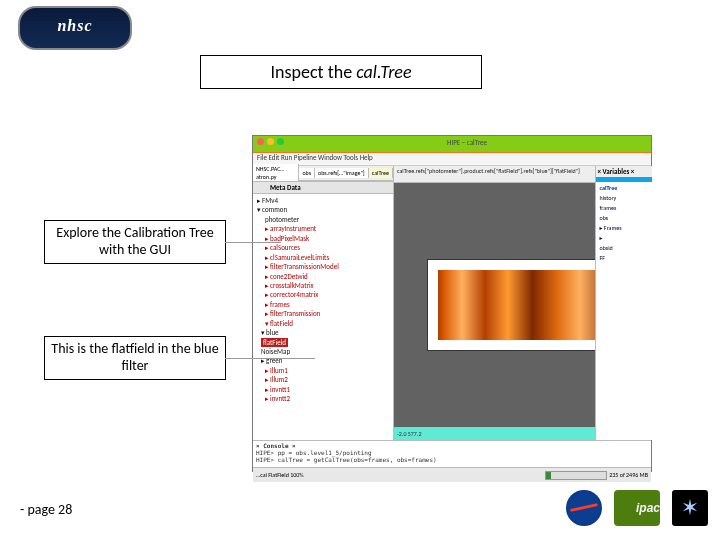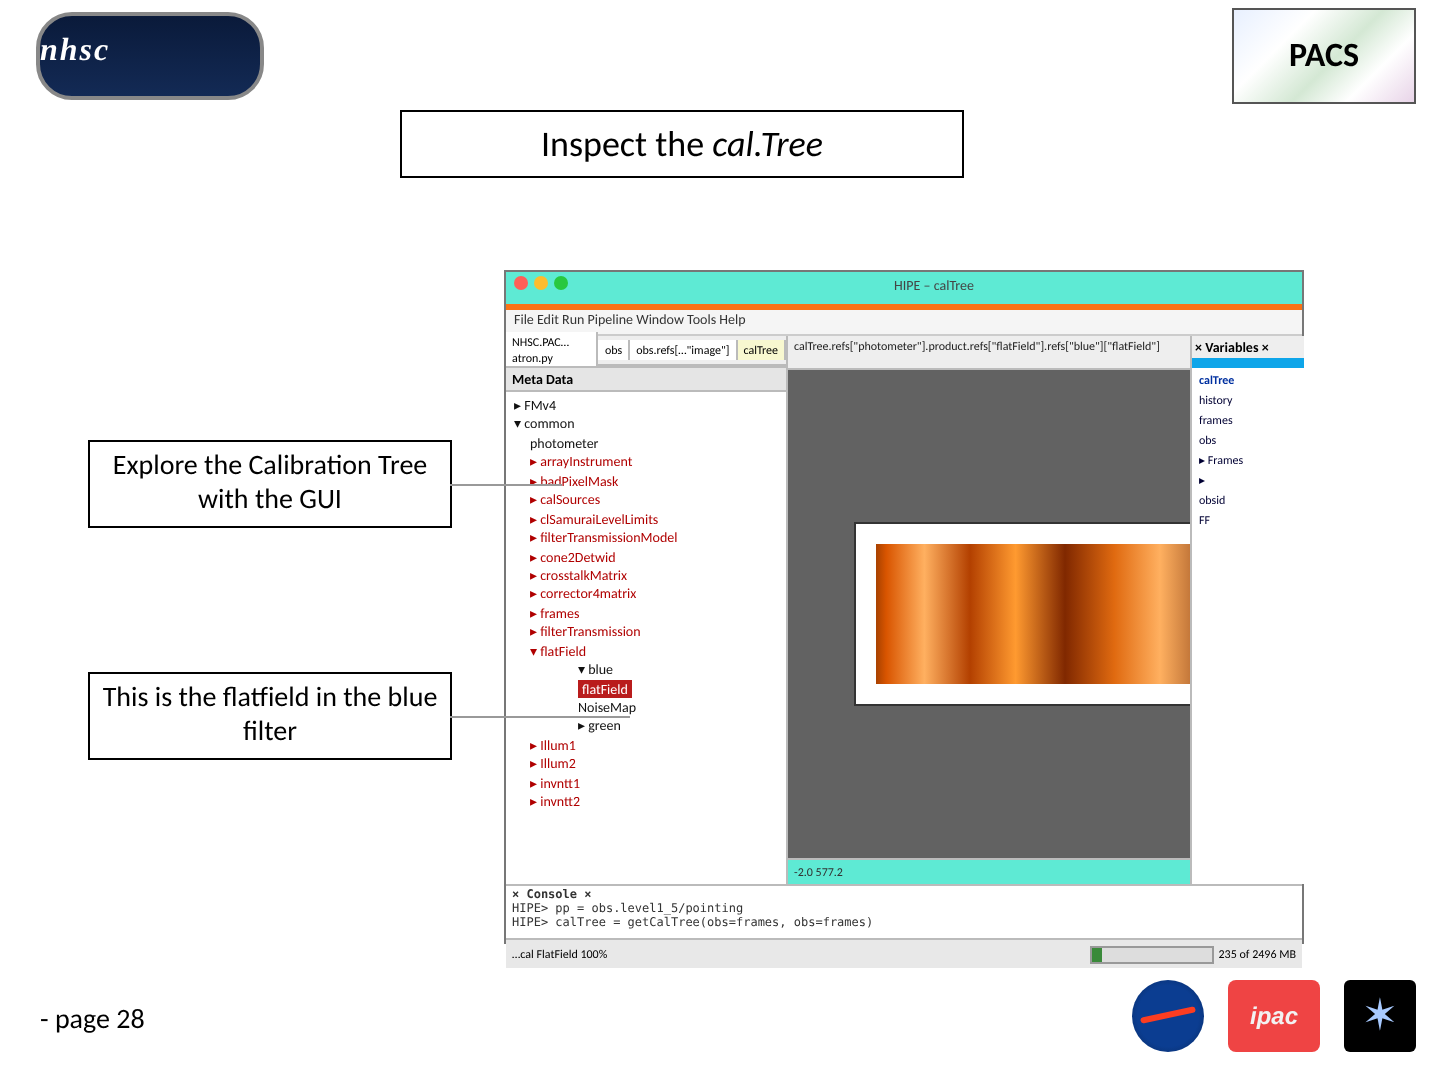"nhsc" .nhsc-logo { text-align: left -> center }
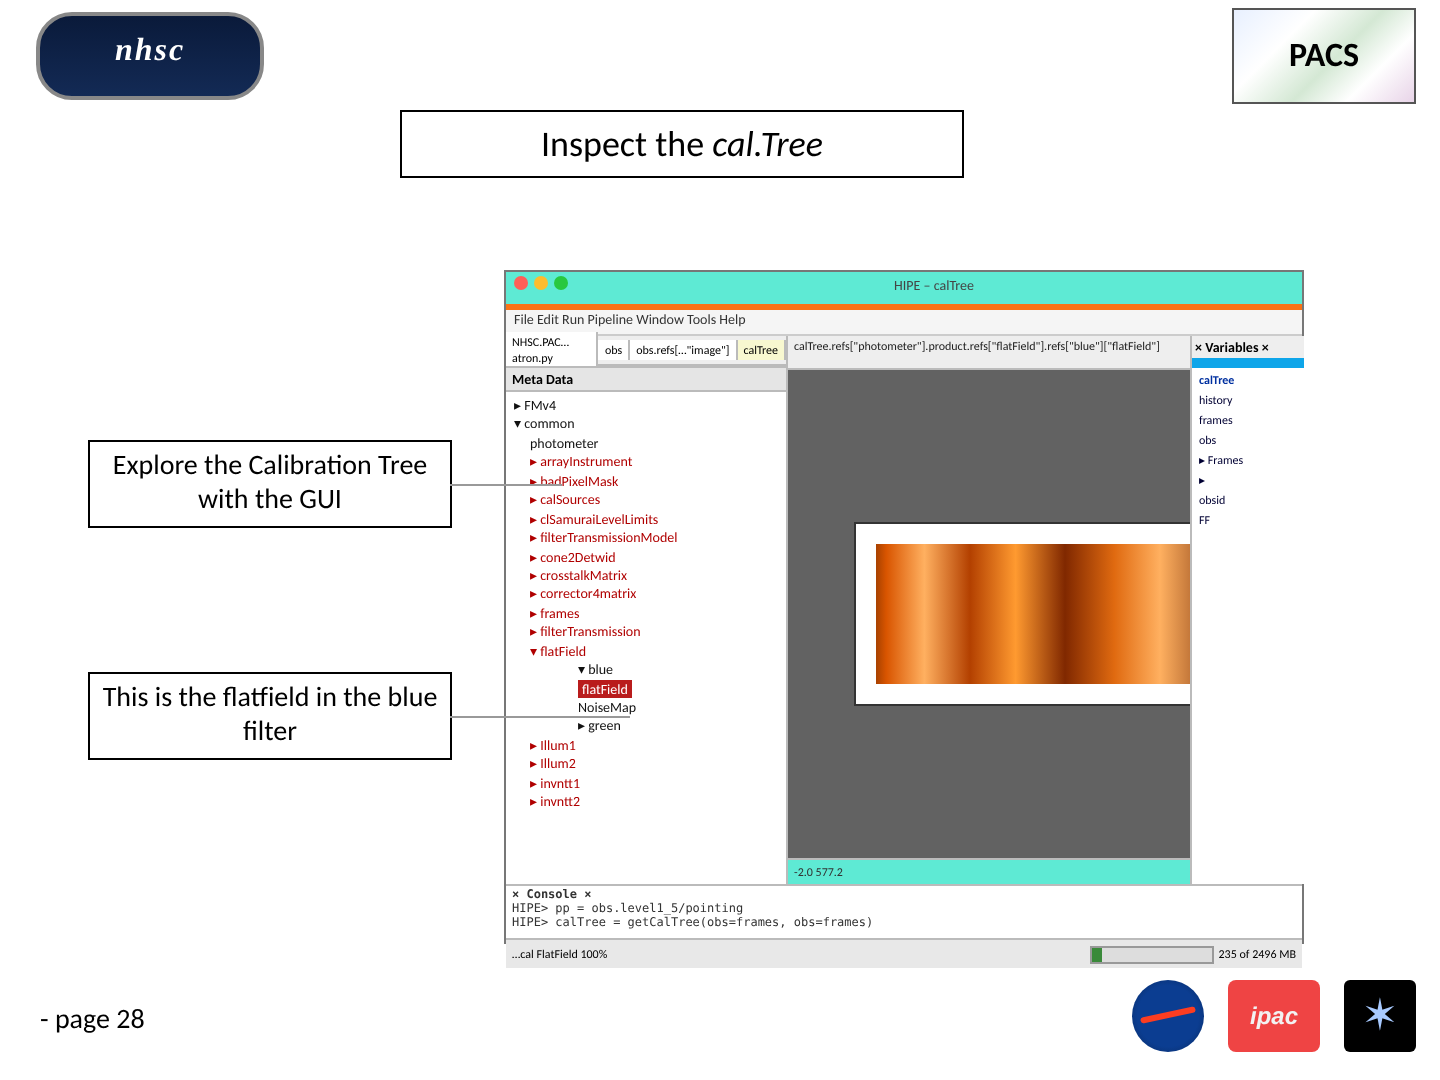"PACS" div.pacs-badge { html: <div> <span>PACS</span> </div> -> none }
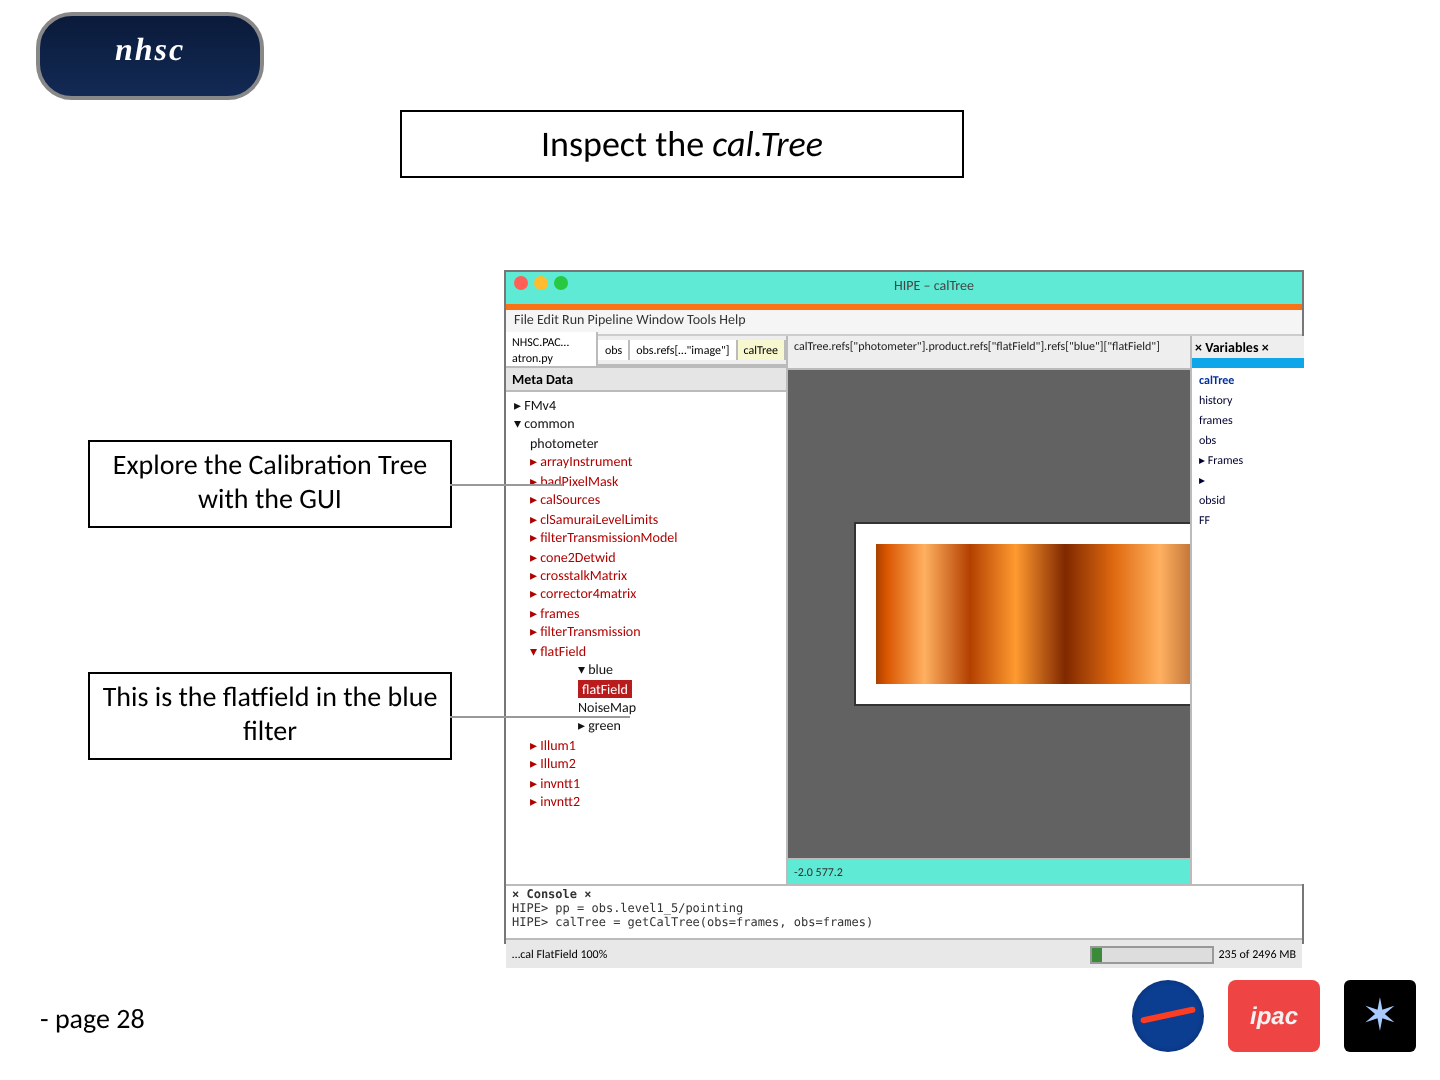"HIPE – calTree" .ss-top { background: #5eead4 -> #84cc16; border-bottom: 3px solid #f97316 -> 1px solid #f97316 }
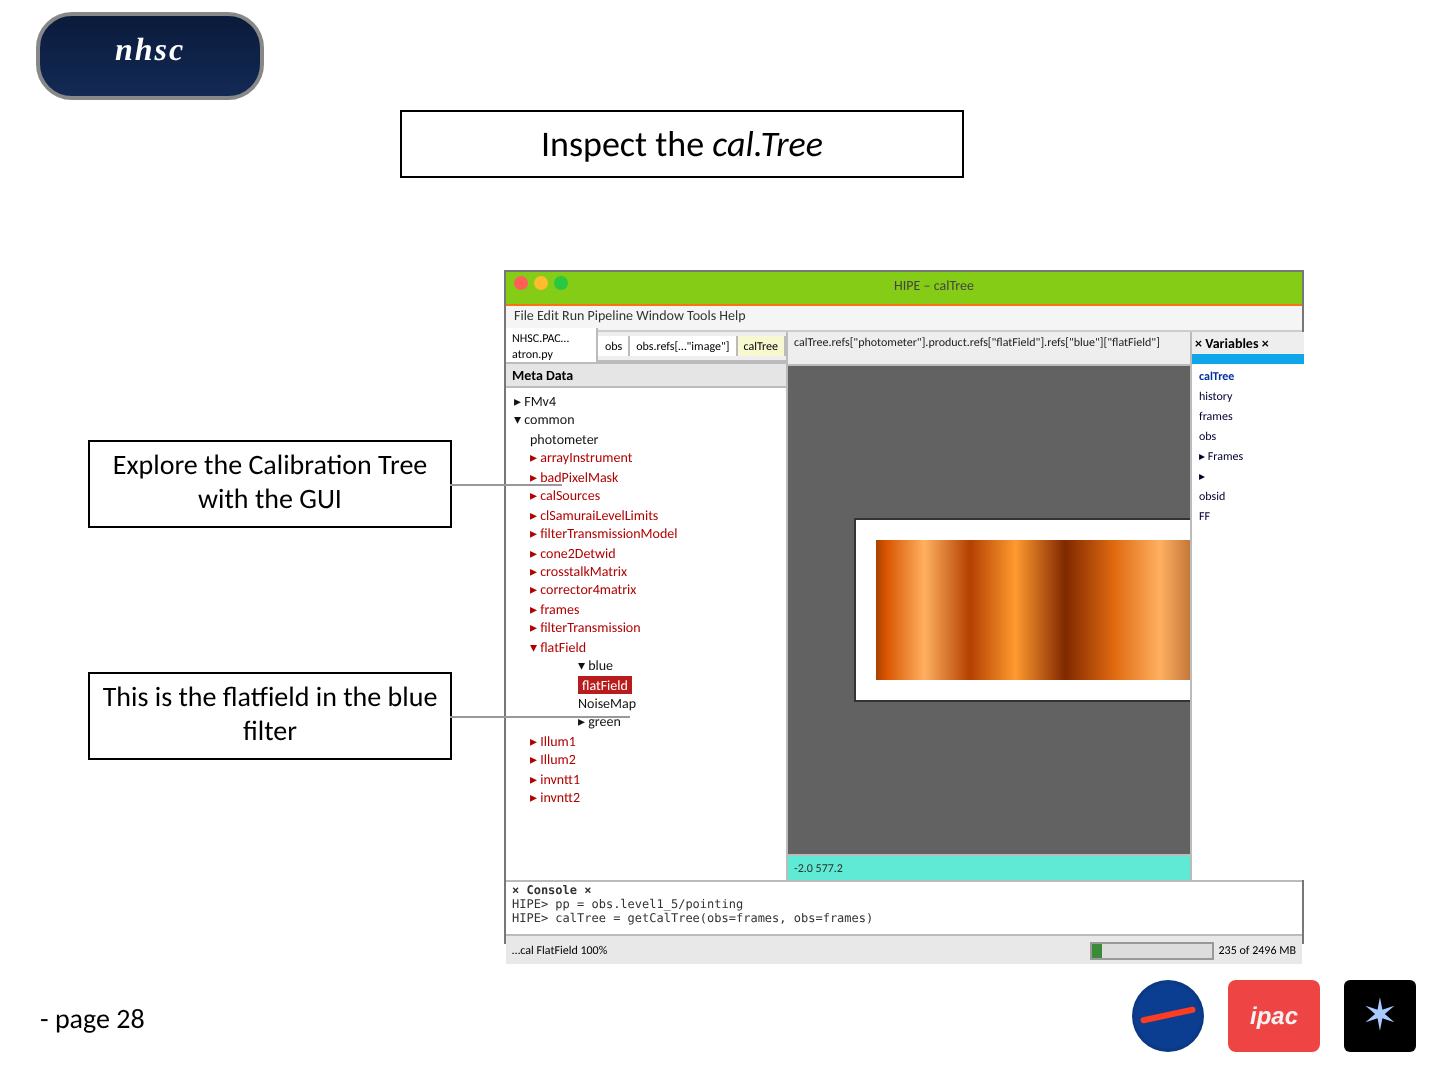"Meta Data" .ss-metahdr { padding: 1px 3px -> 1px 17px }
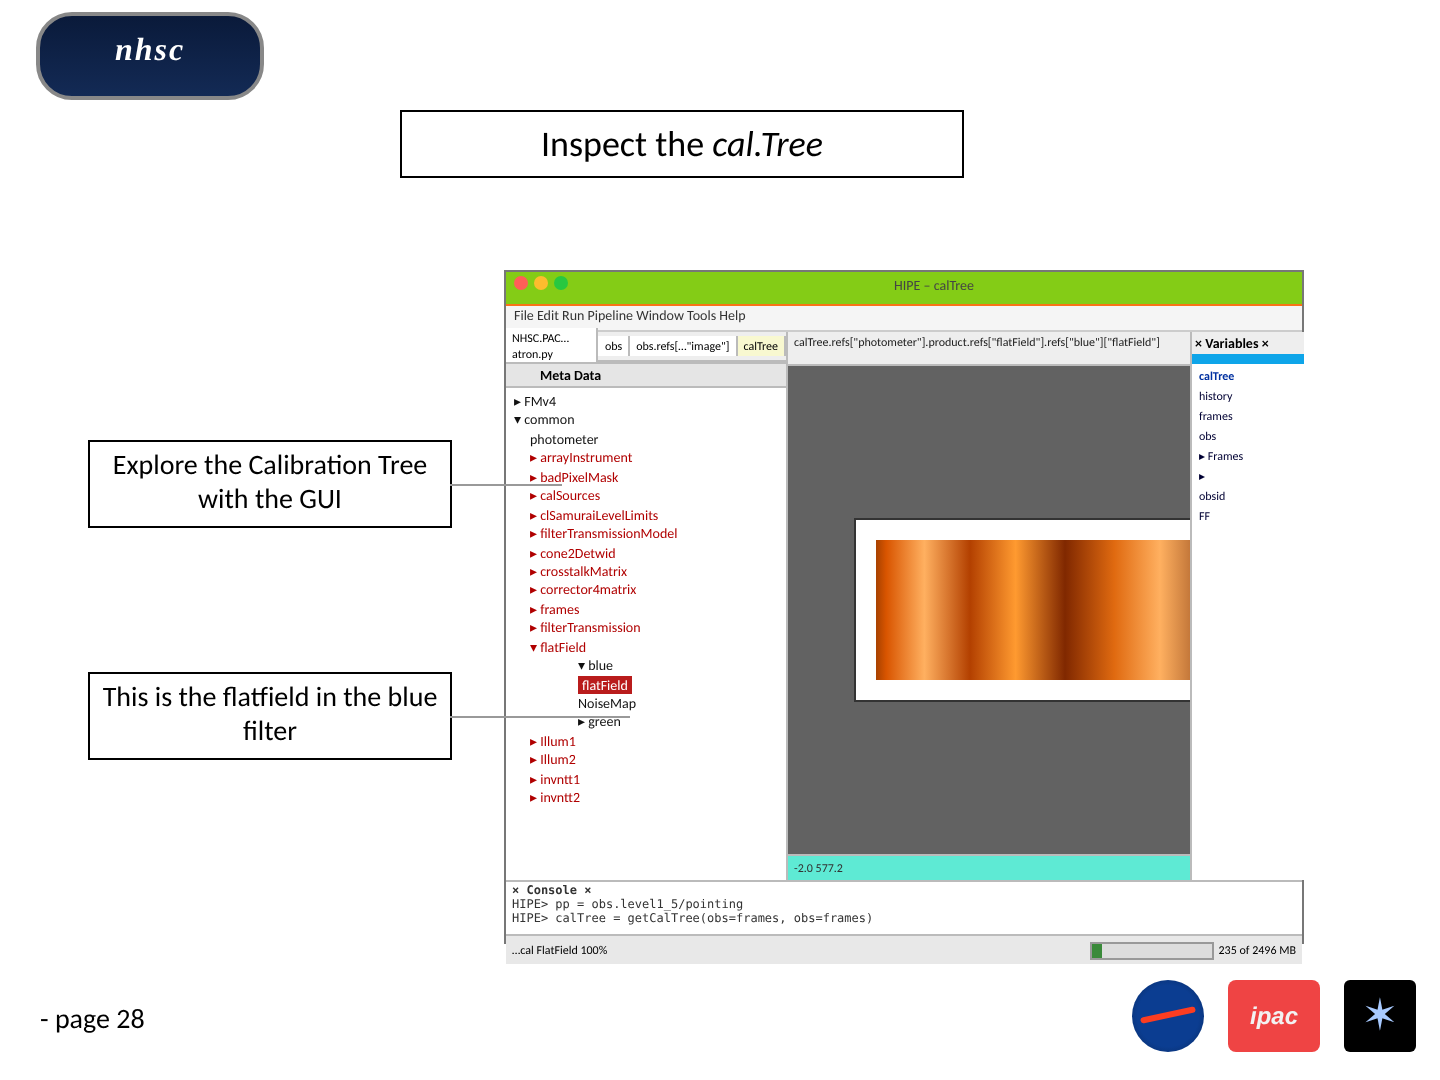"▾ blue" .tree .idt2 { margin-left: 32px -> 4px }
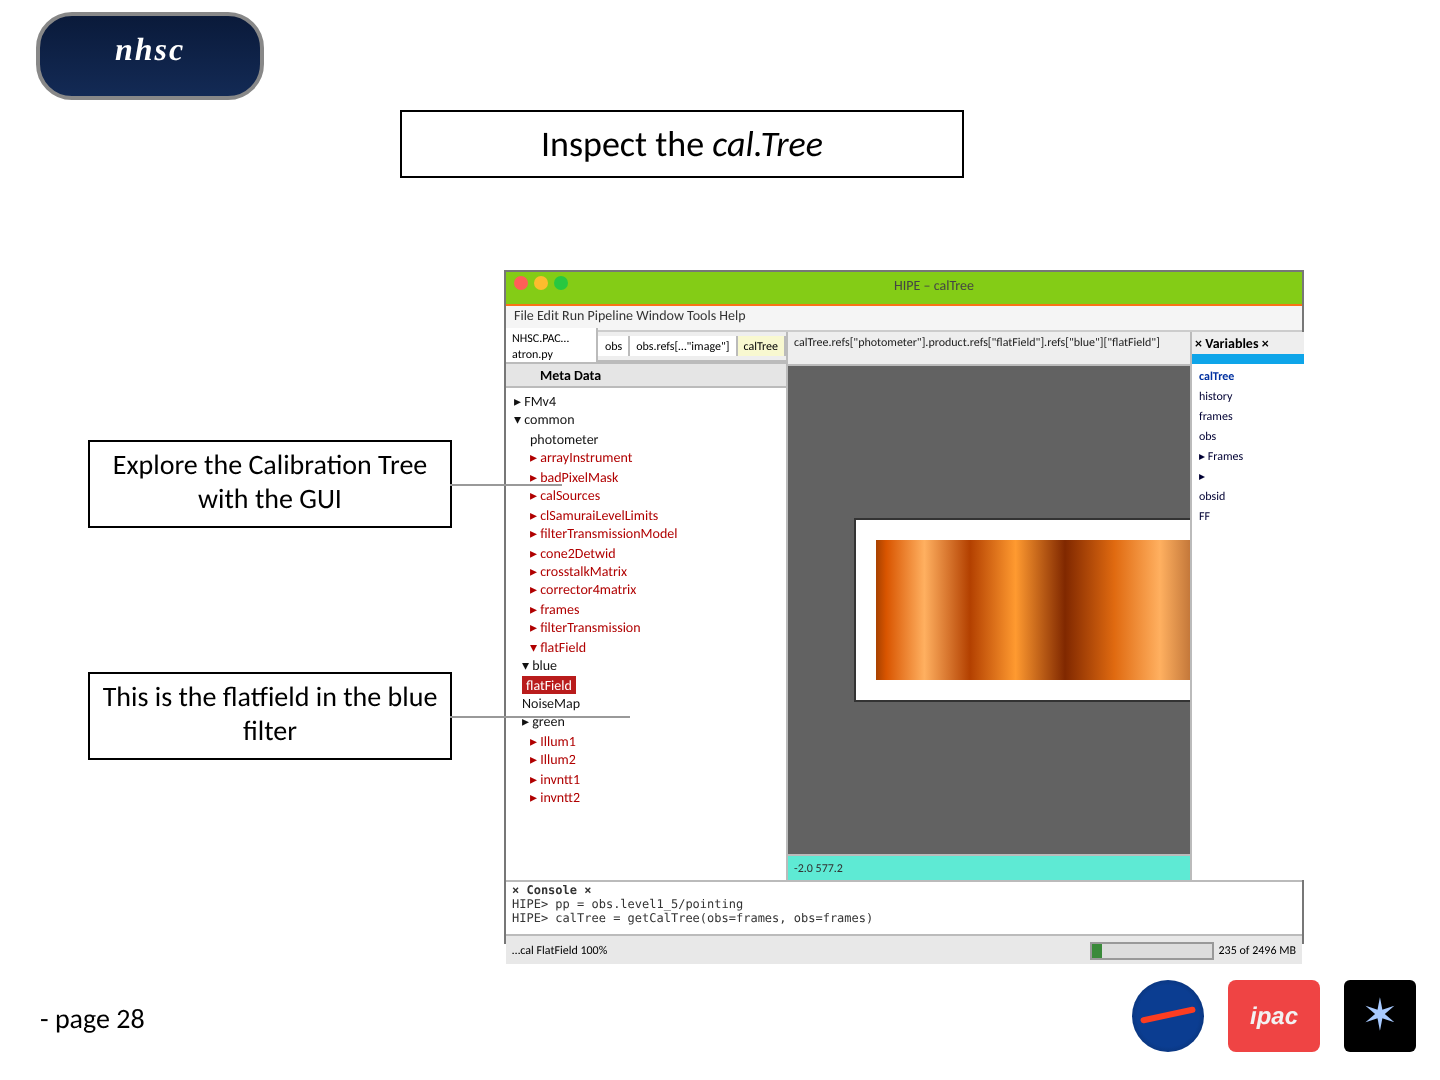"ipac" .logo.ipac { background: #ef4444 -> #4d7c0f; text-align: center -> right }
